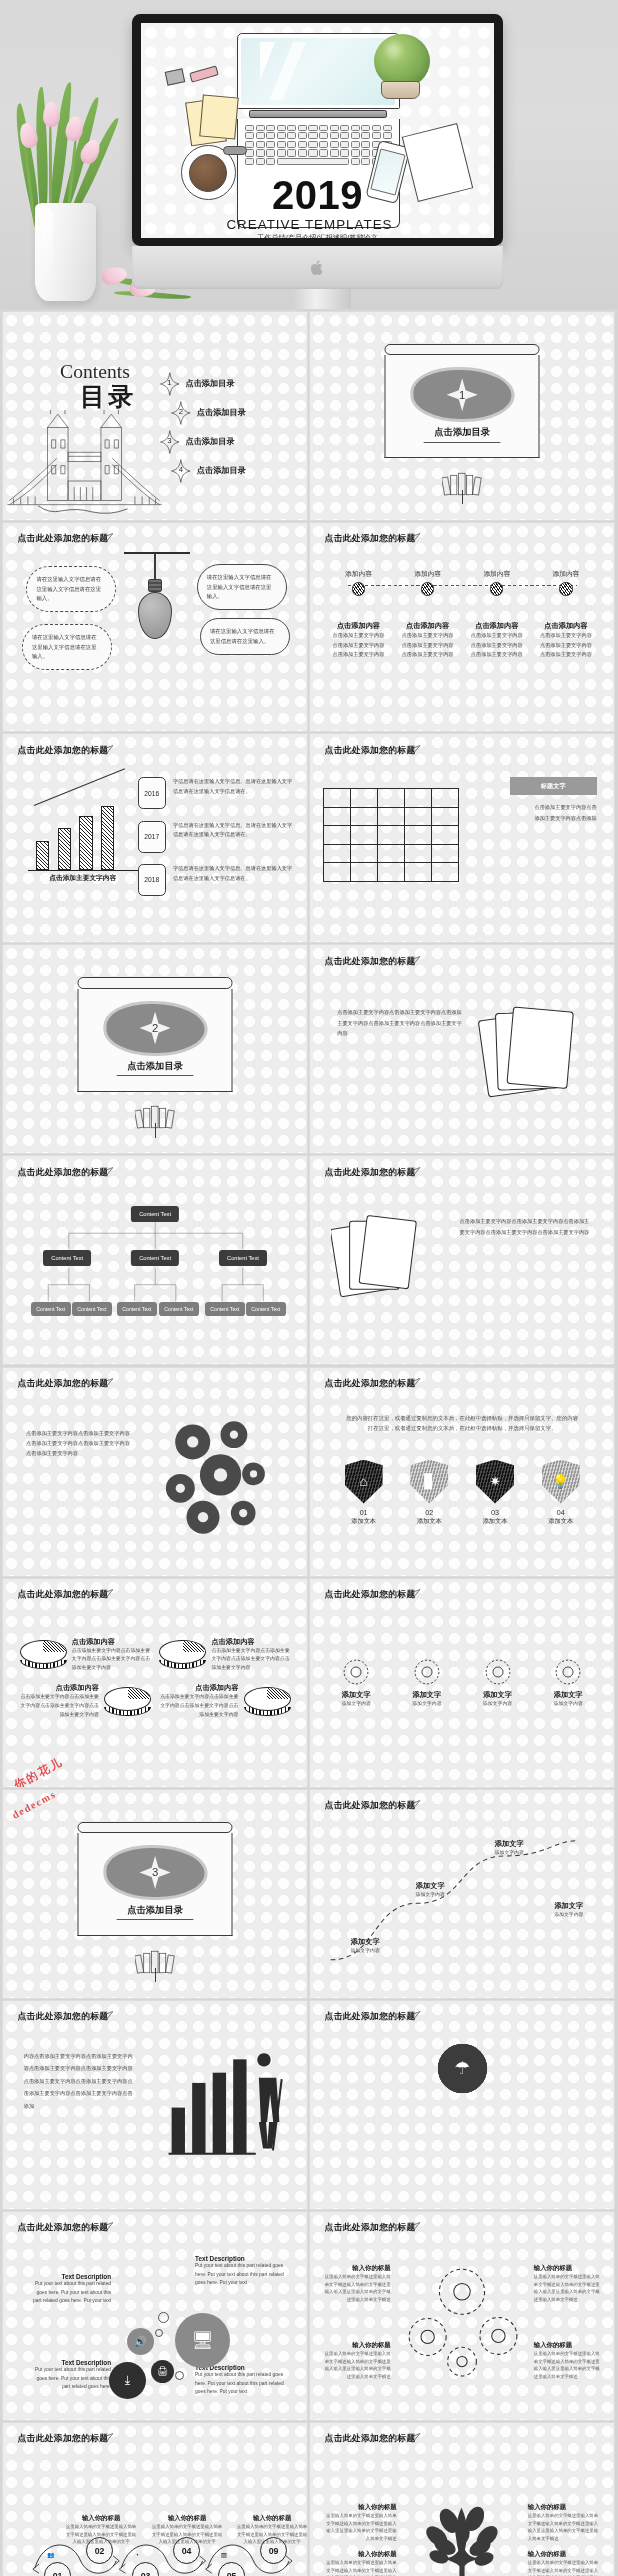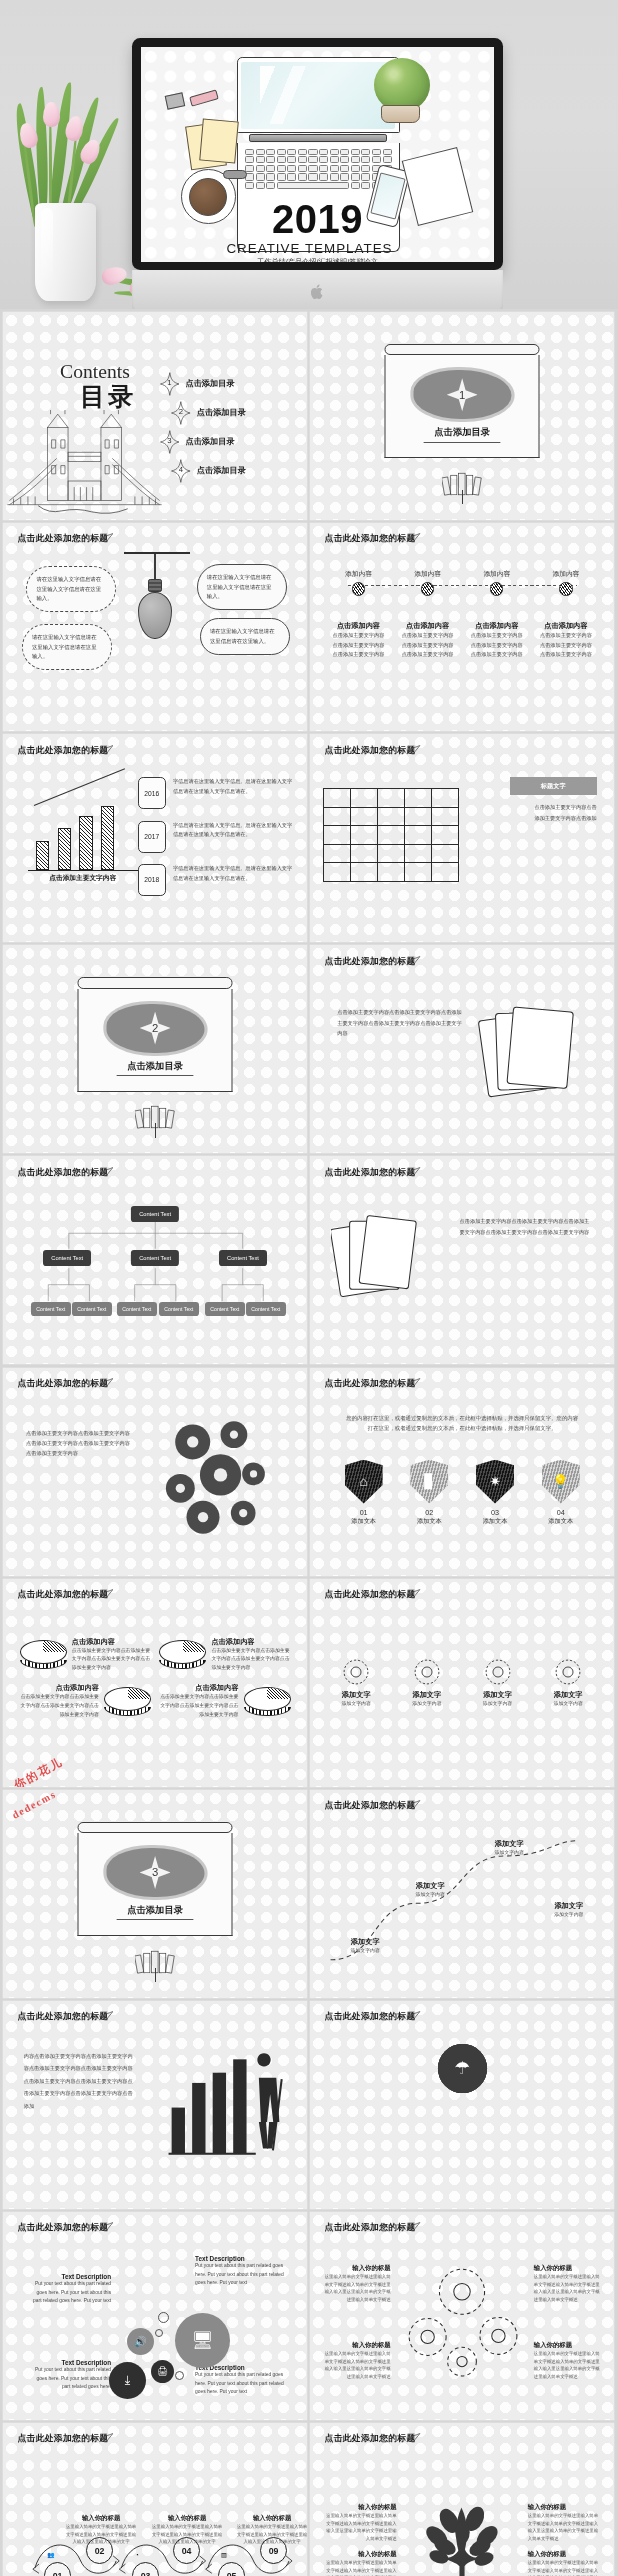"2019" .imac { margin-top: 24px -> none }
